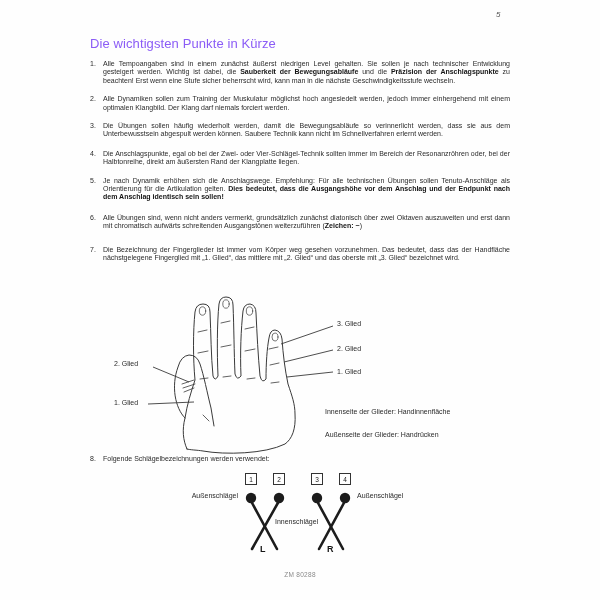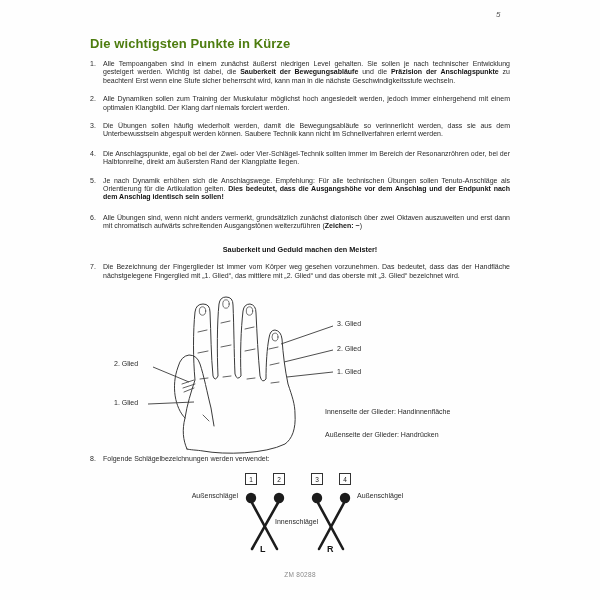"Die wichtigsten Punkte in Kürze" .title { color: #4d7c0f -> #8b5cf6; font-weight: bold -> normal }
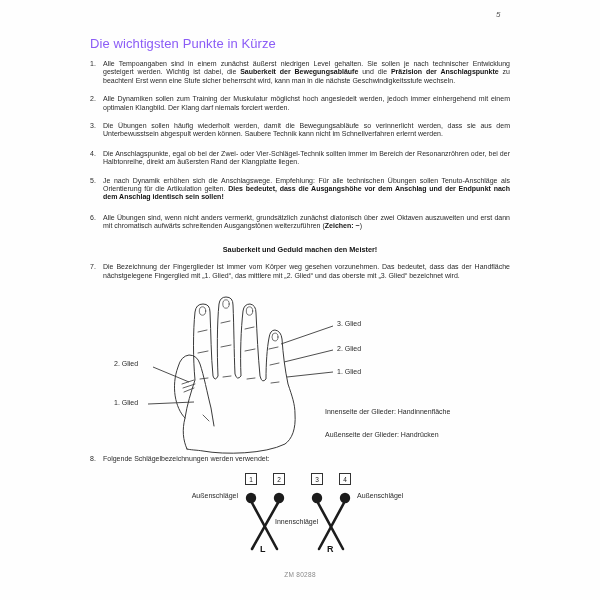"Sauberkeit und Geduld machen den" div.motto { html: <div>Sauberkeit und Geduld machen den Meister!</div> -> none }
